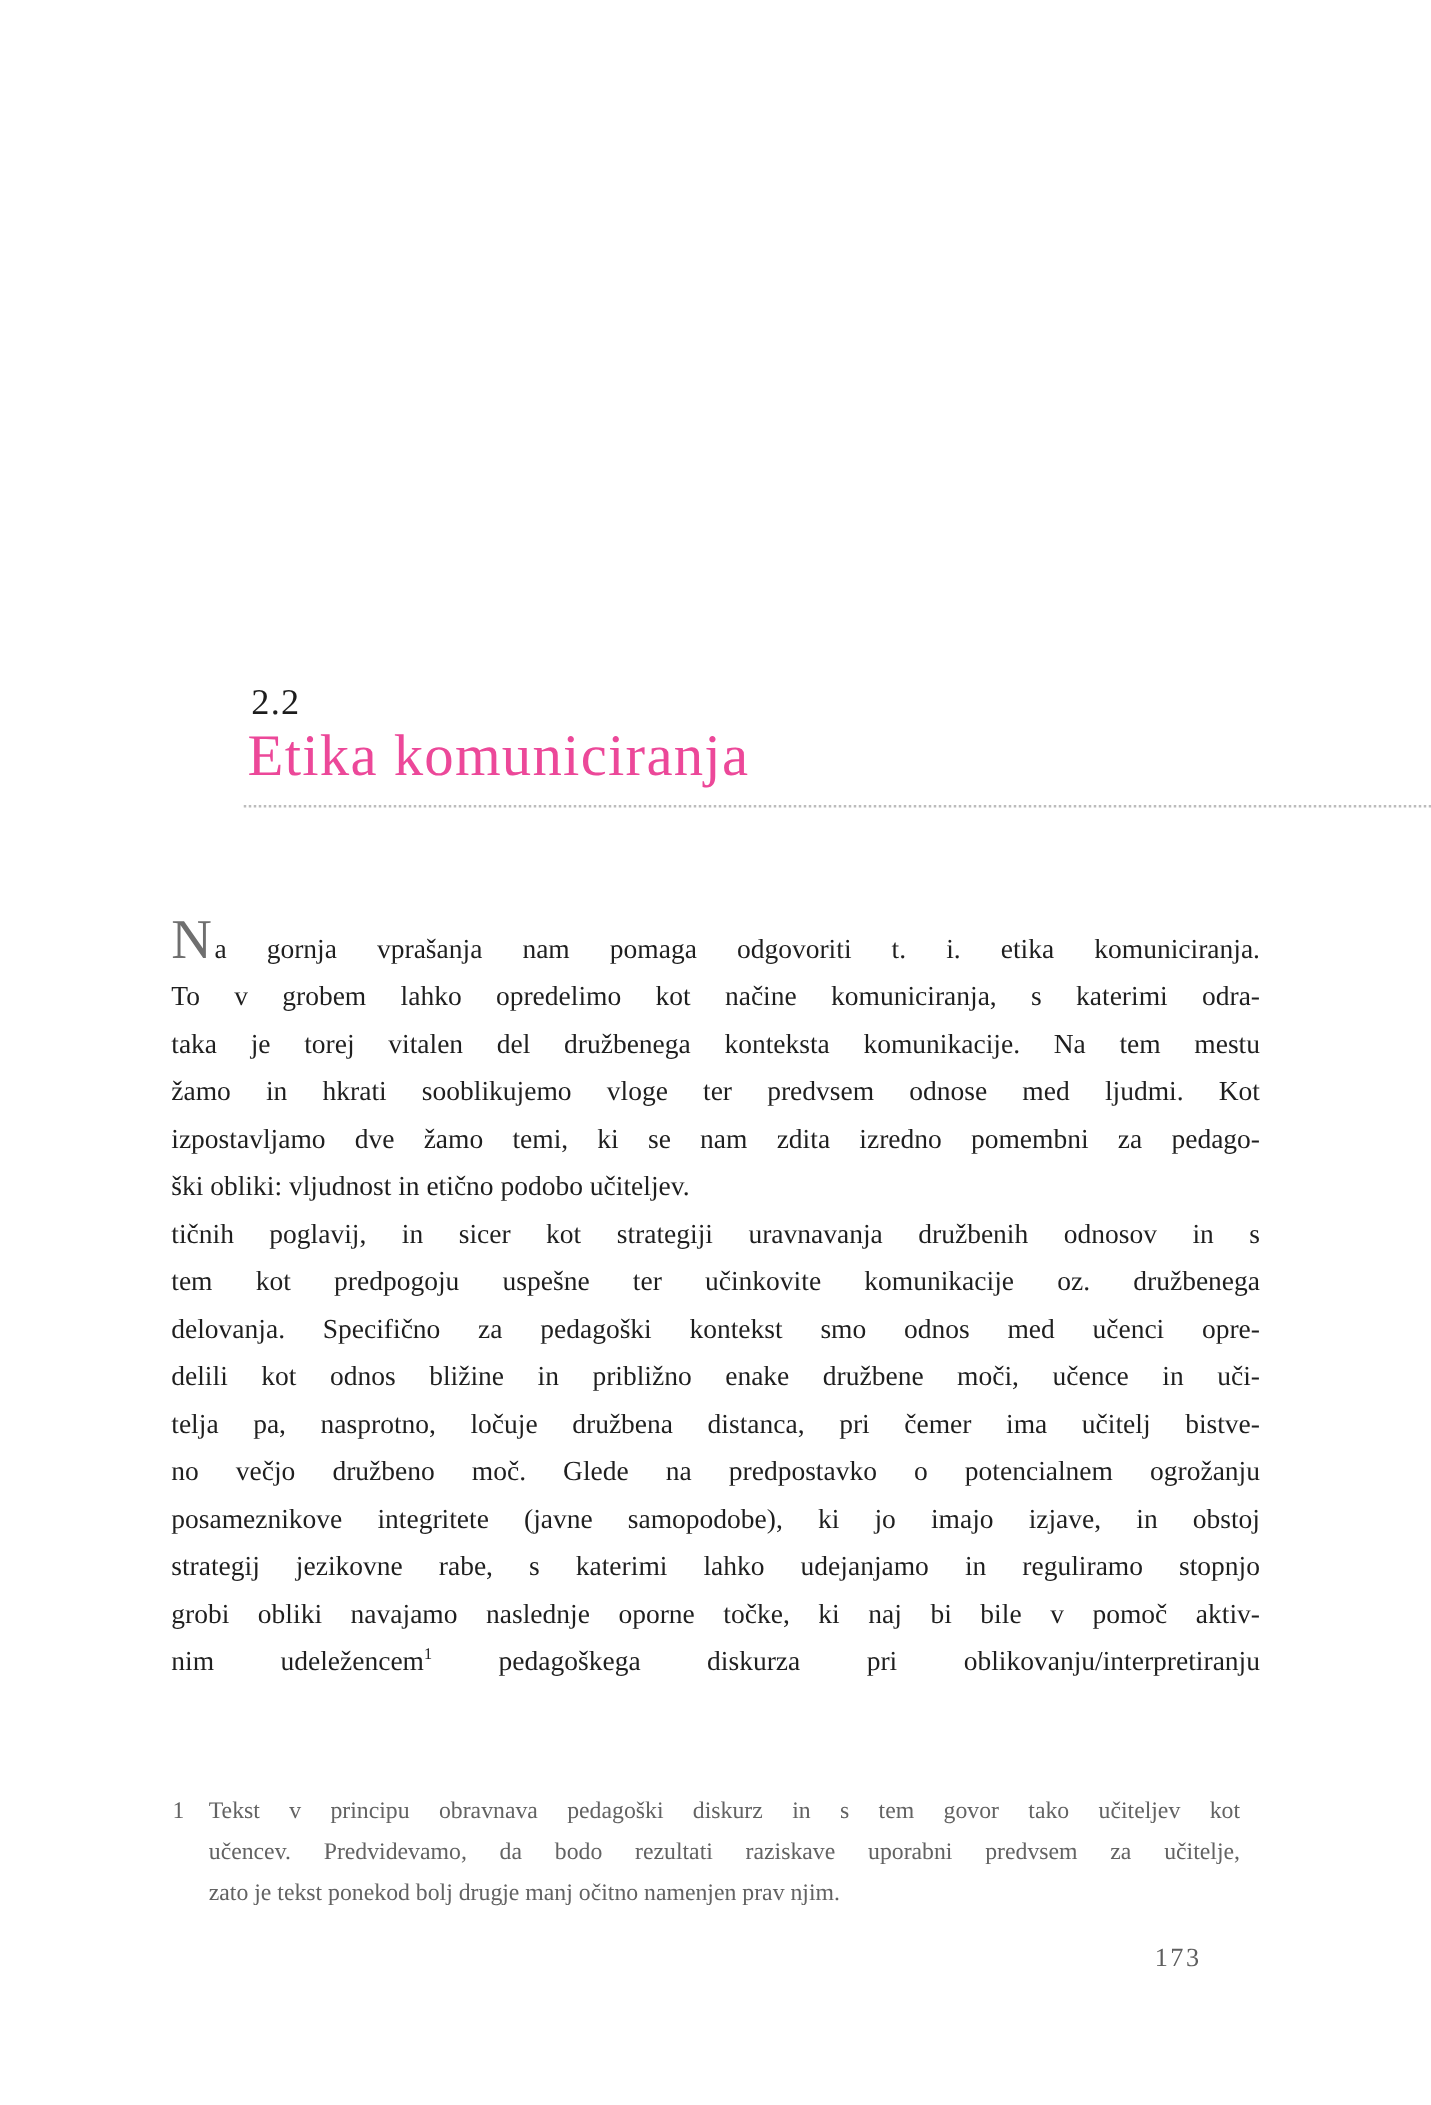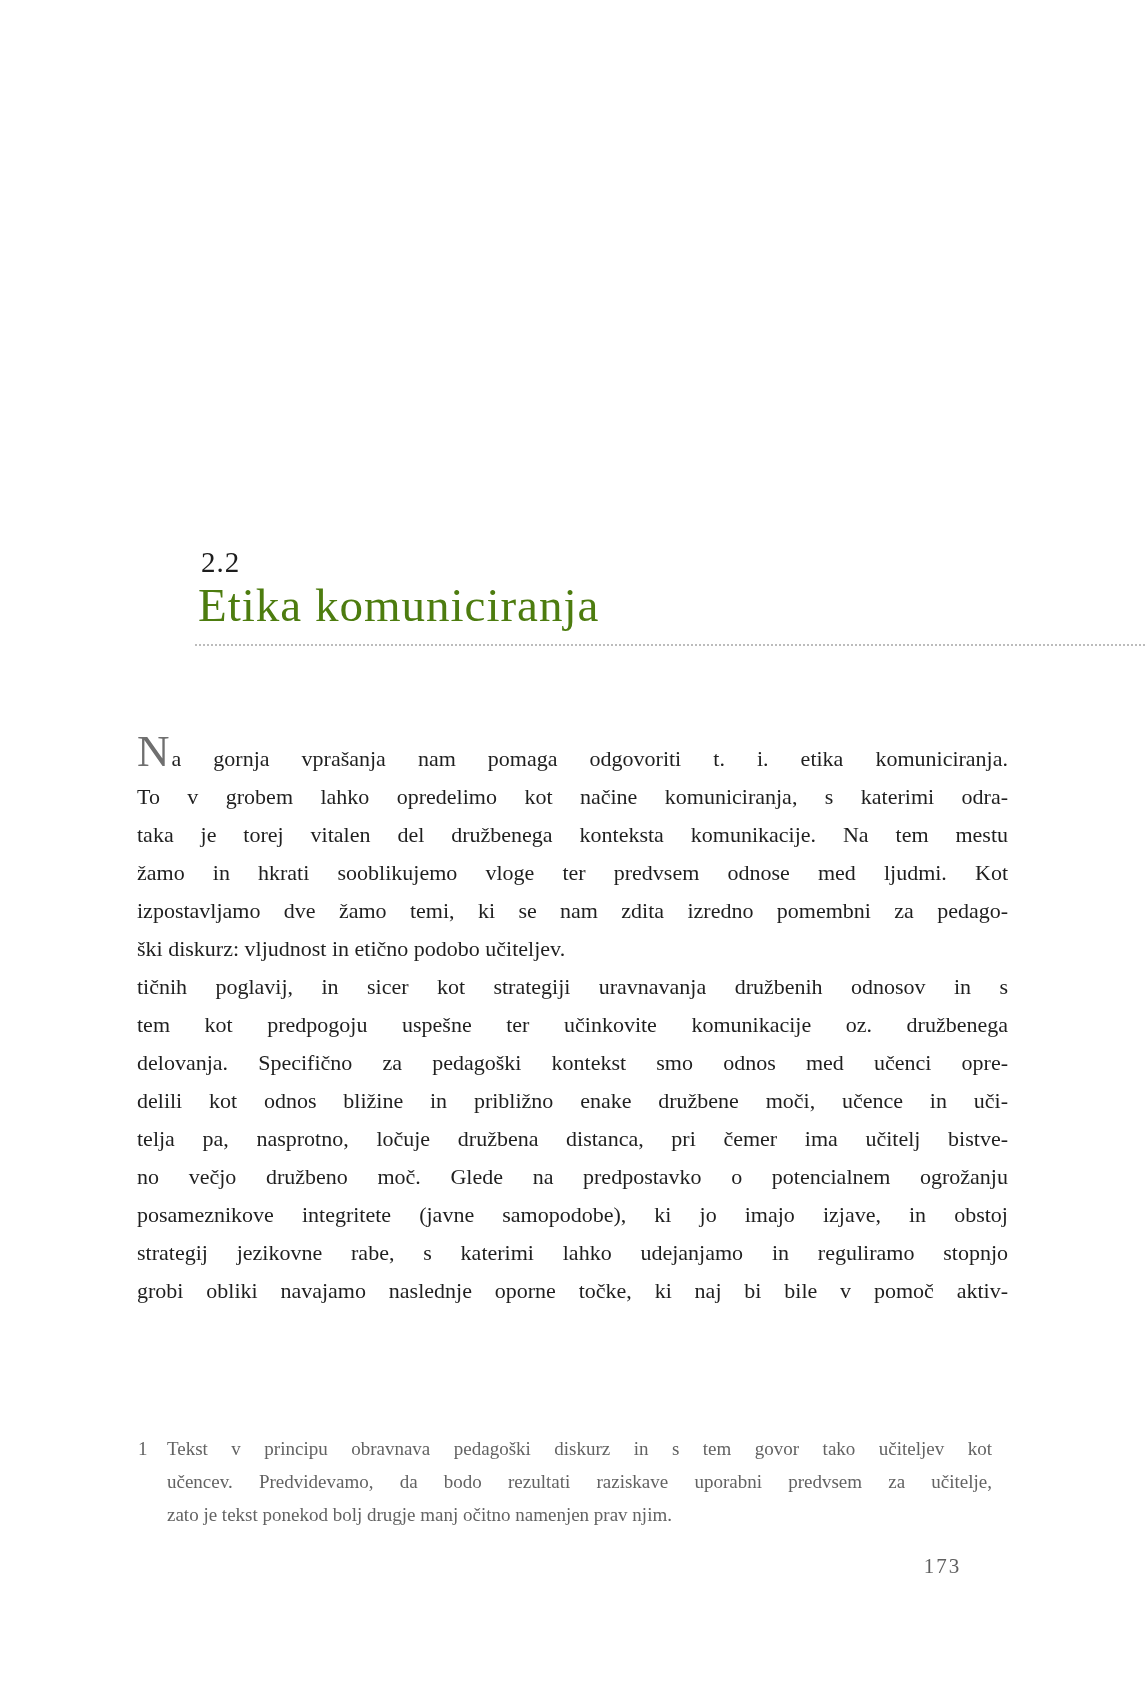"Etika komuniciranja" .chapter-title { color: #4d7c0f -> #ec4899 }
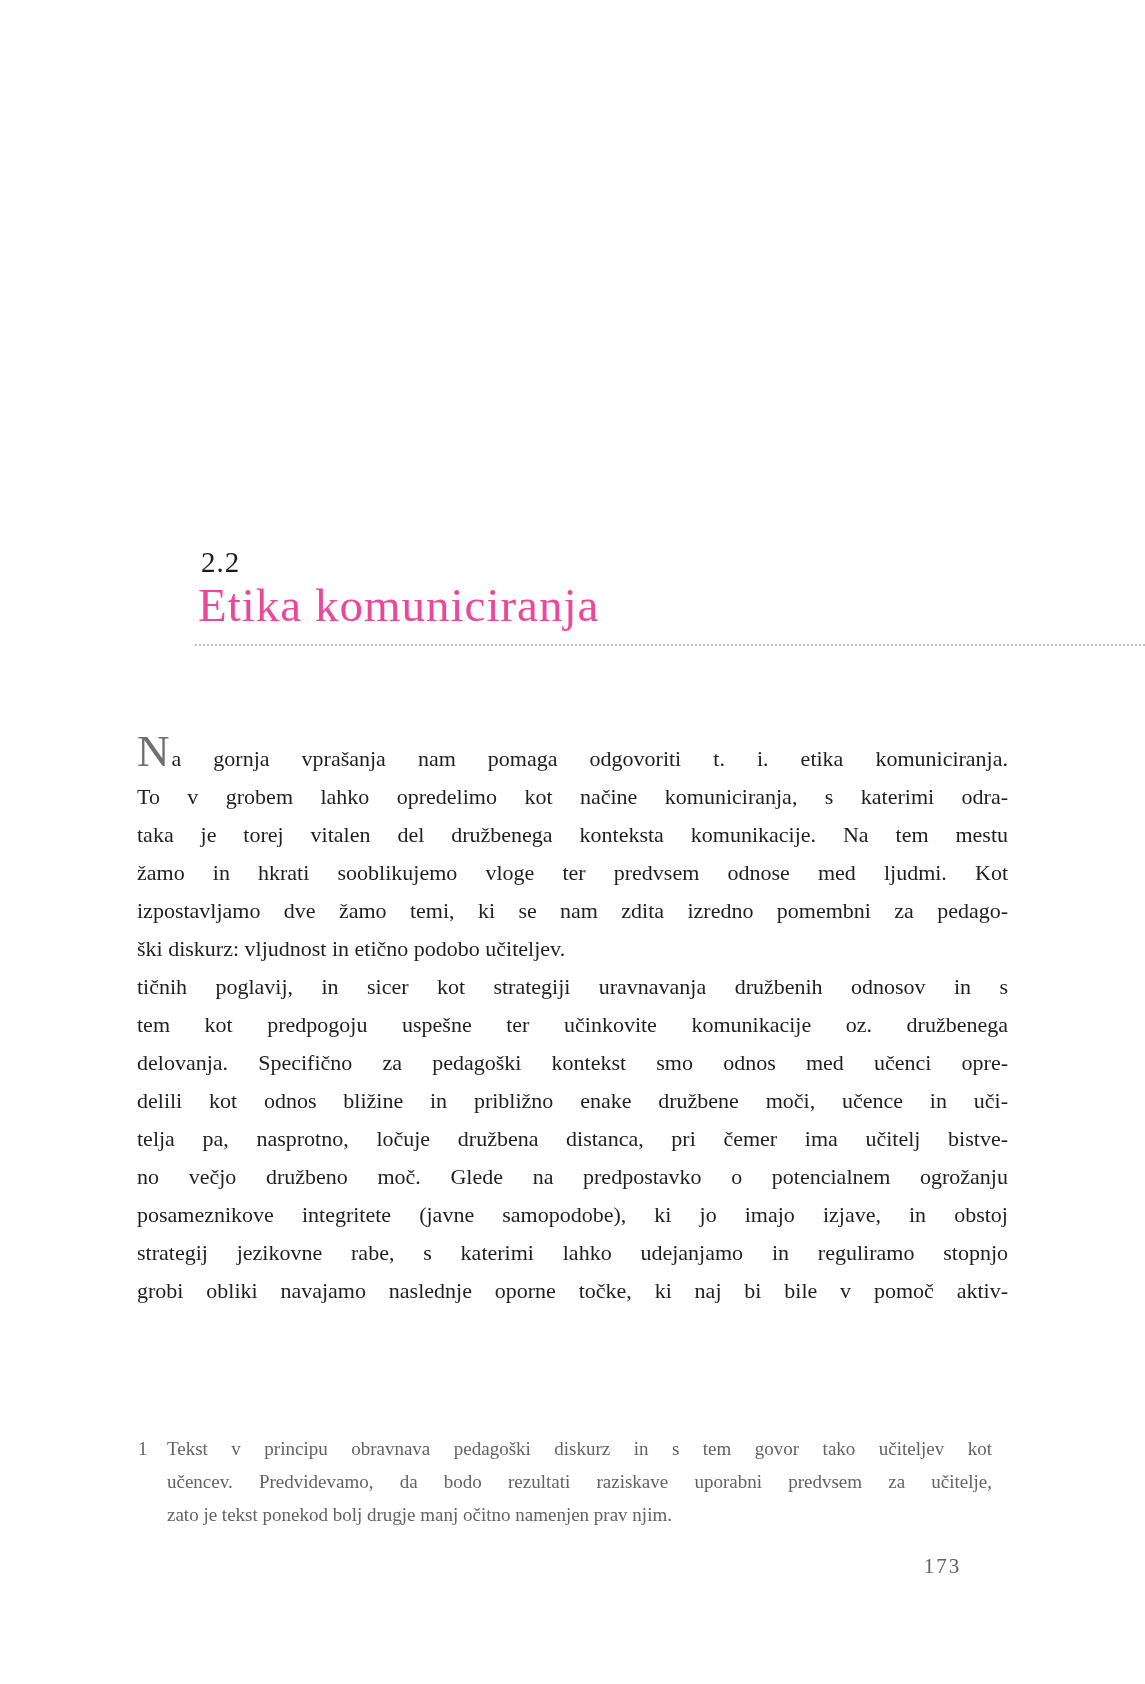"ški diskurz: vljudnost in etično" div.line { text: diskurz -> obliki }
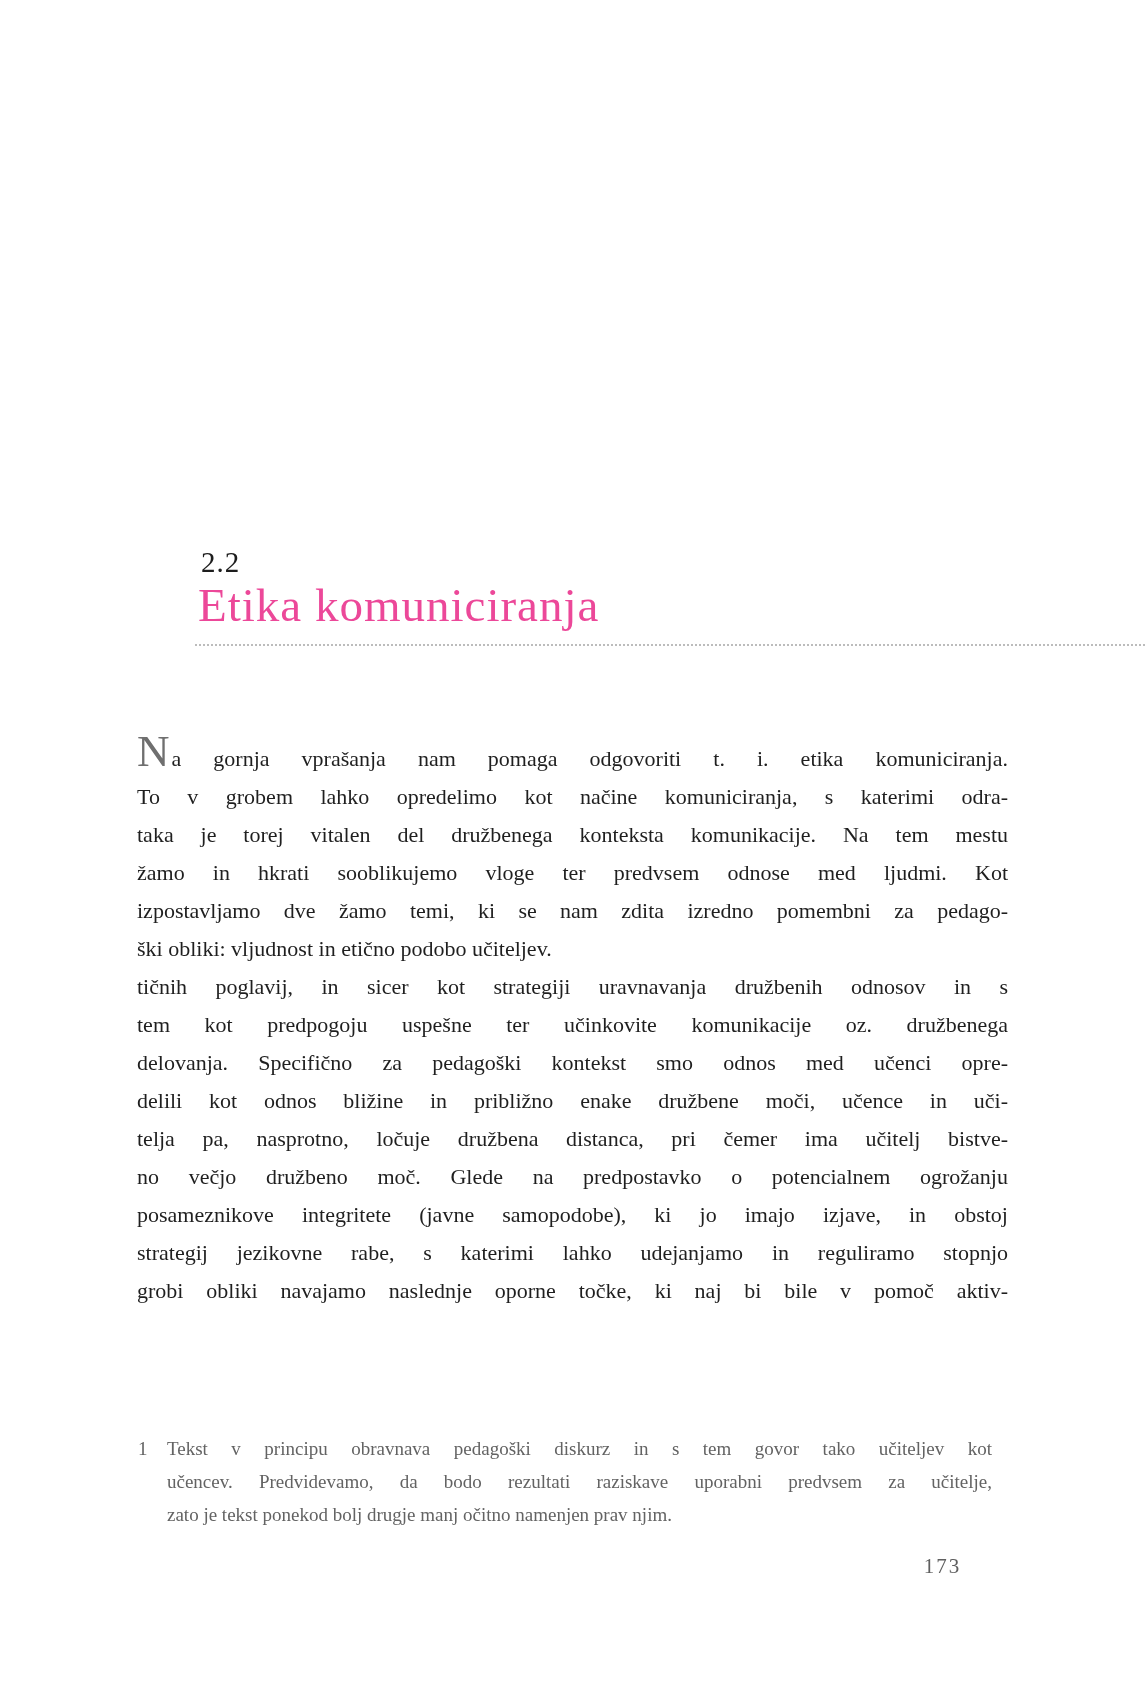"nim udeležencem1 pedagoškega diskurza" div.line { html: none -> <div><span>nim udeležencem</span><span>1</span><span> pedagoškega diskurza pri oblikovanju/interpretiranju</span></div> }
